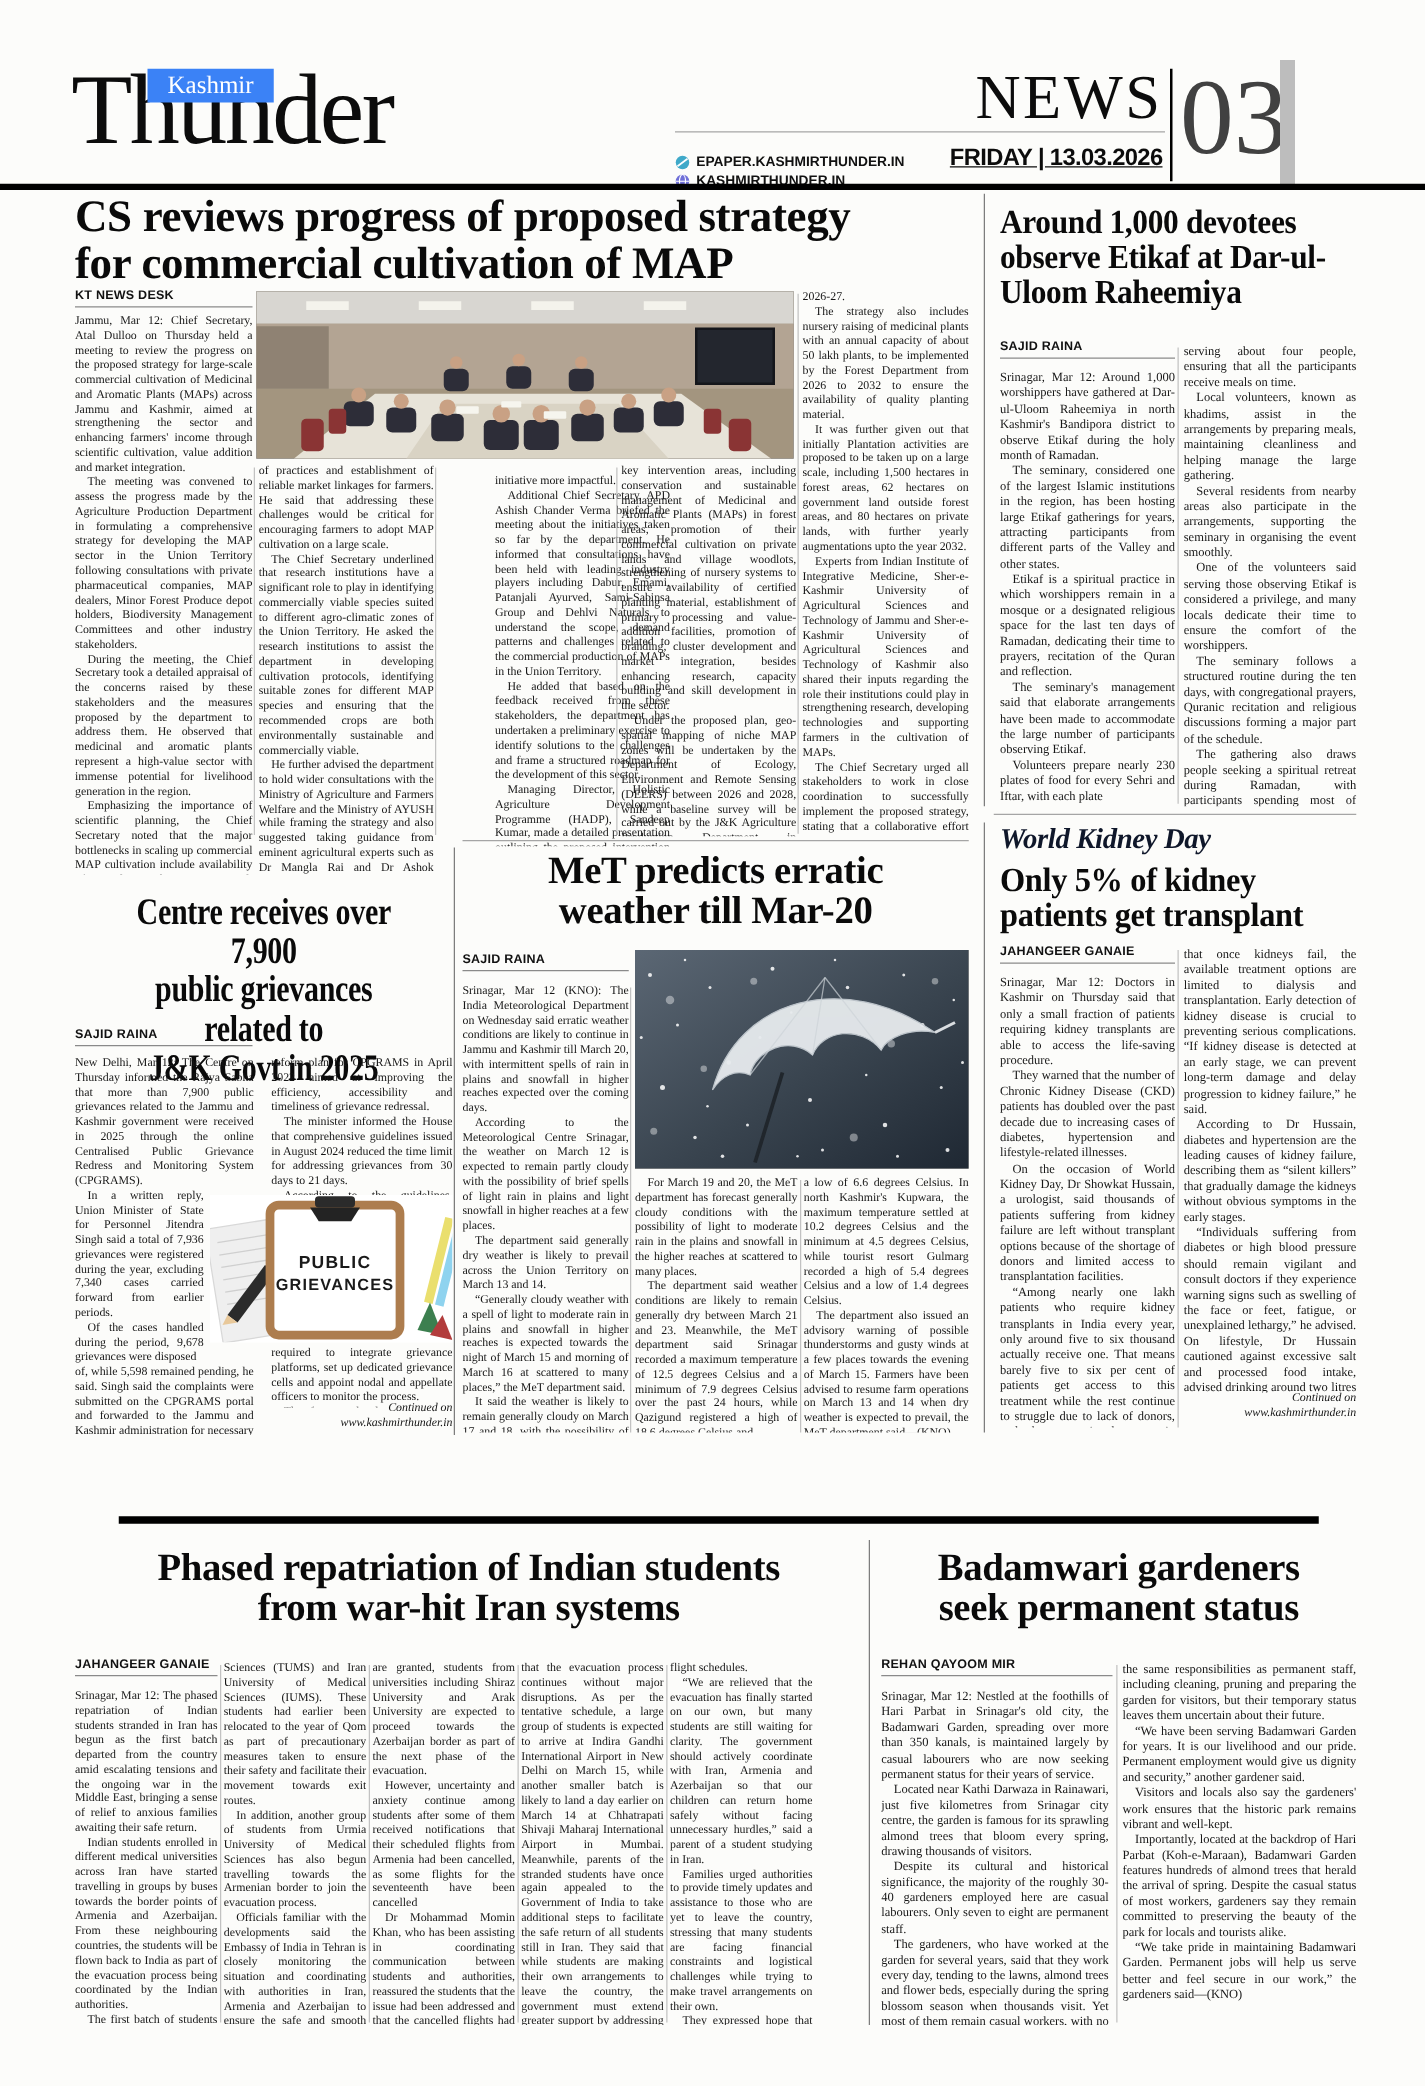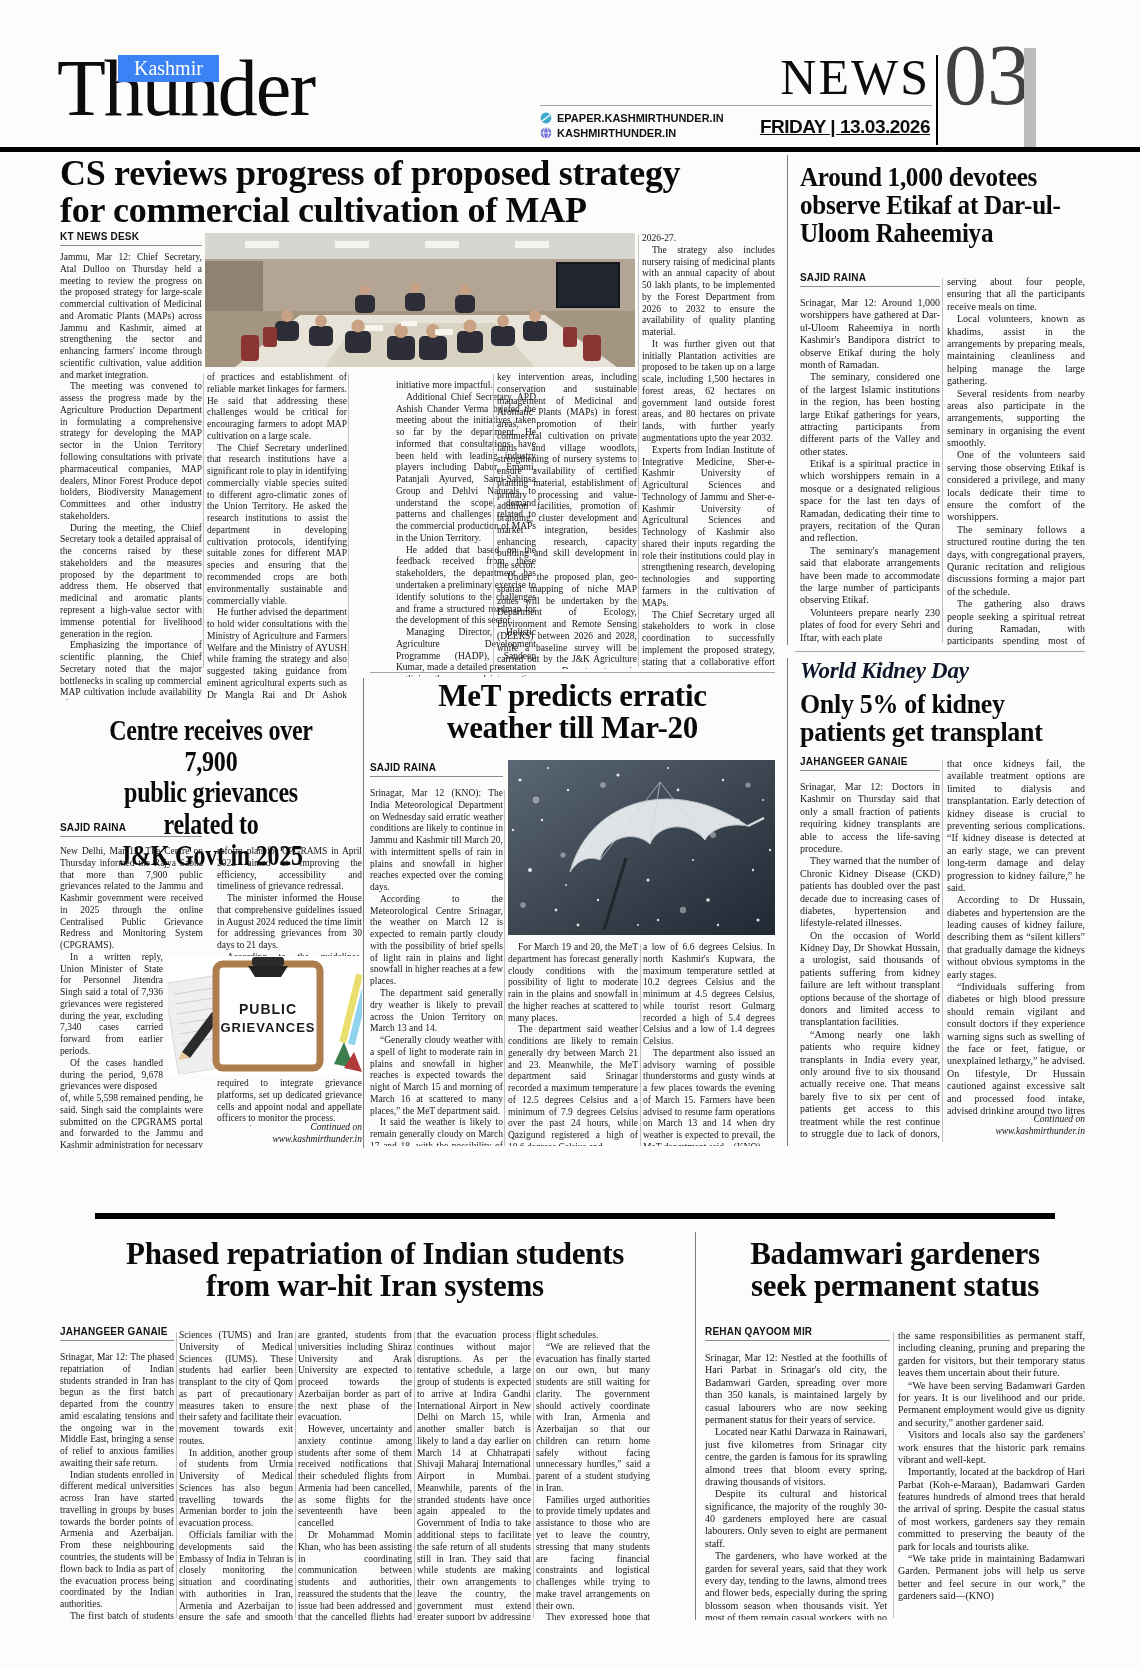"EPAPER.KASHMIRTHUNDER.IN" .links-block { margin-top: none -> 12px }
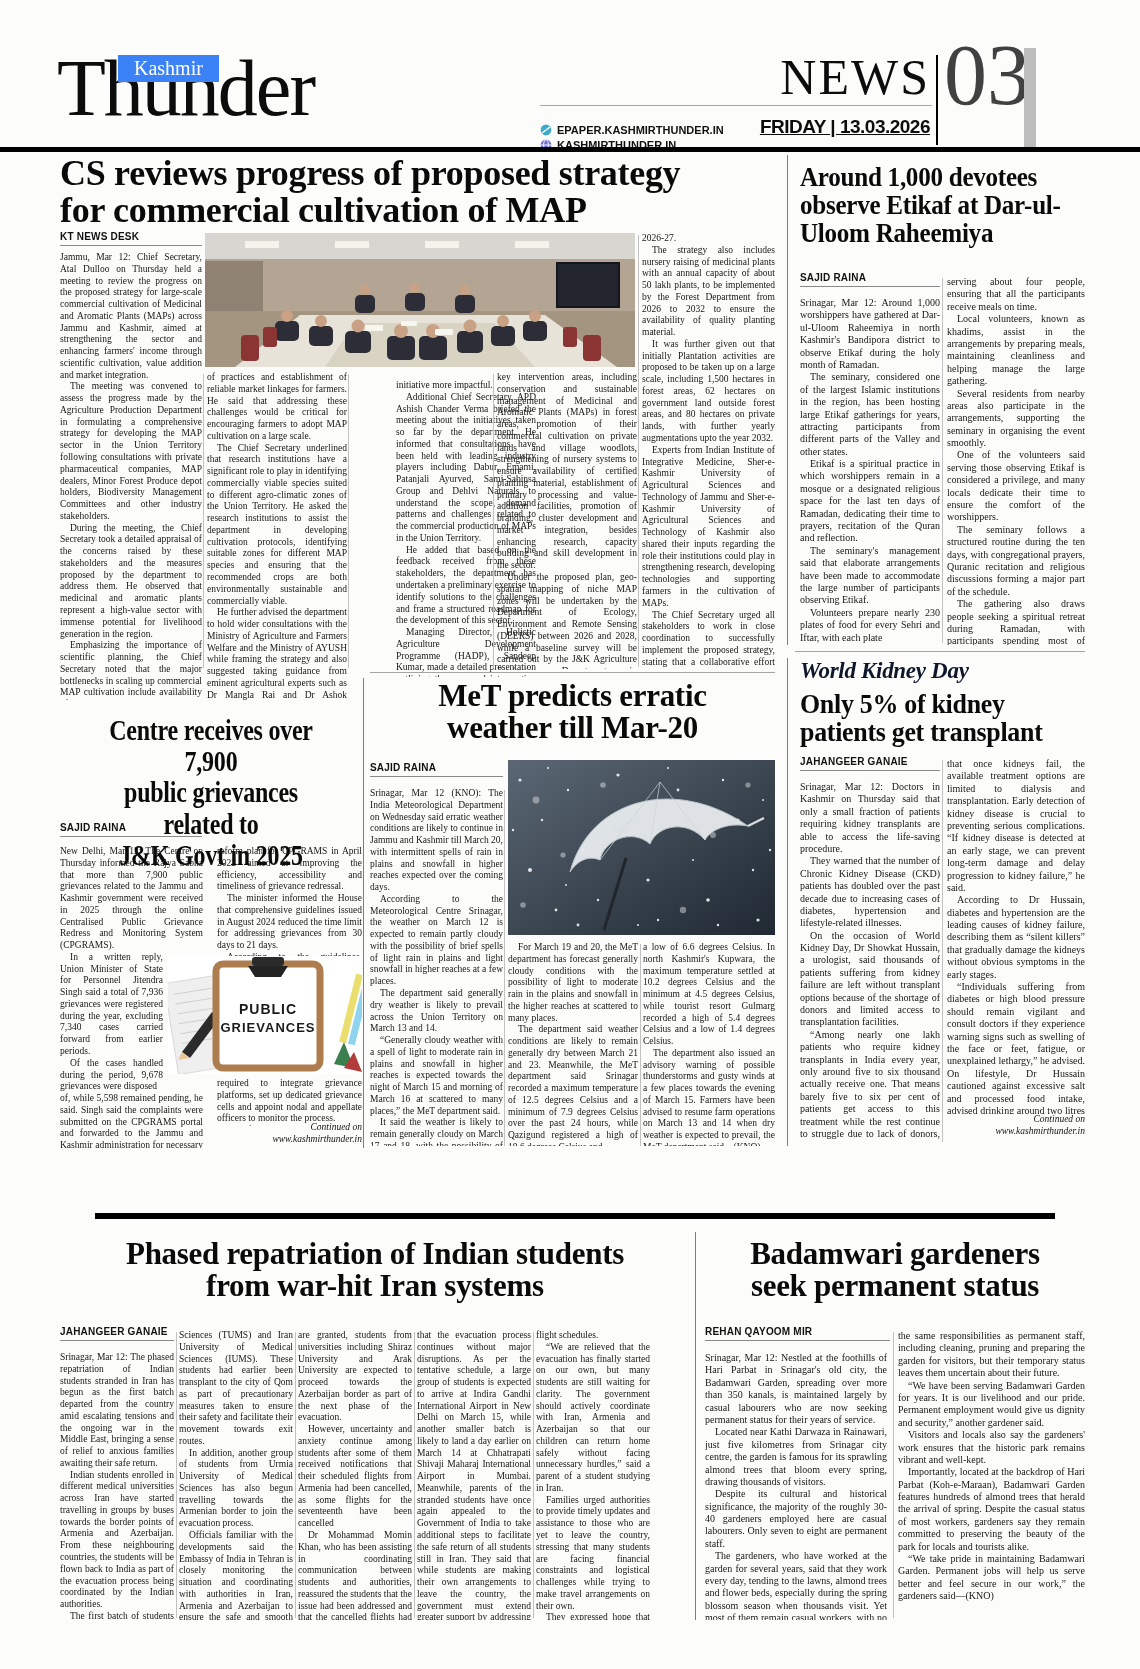"03" div.abs { top: 32px -> 50px }
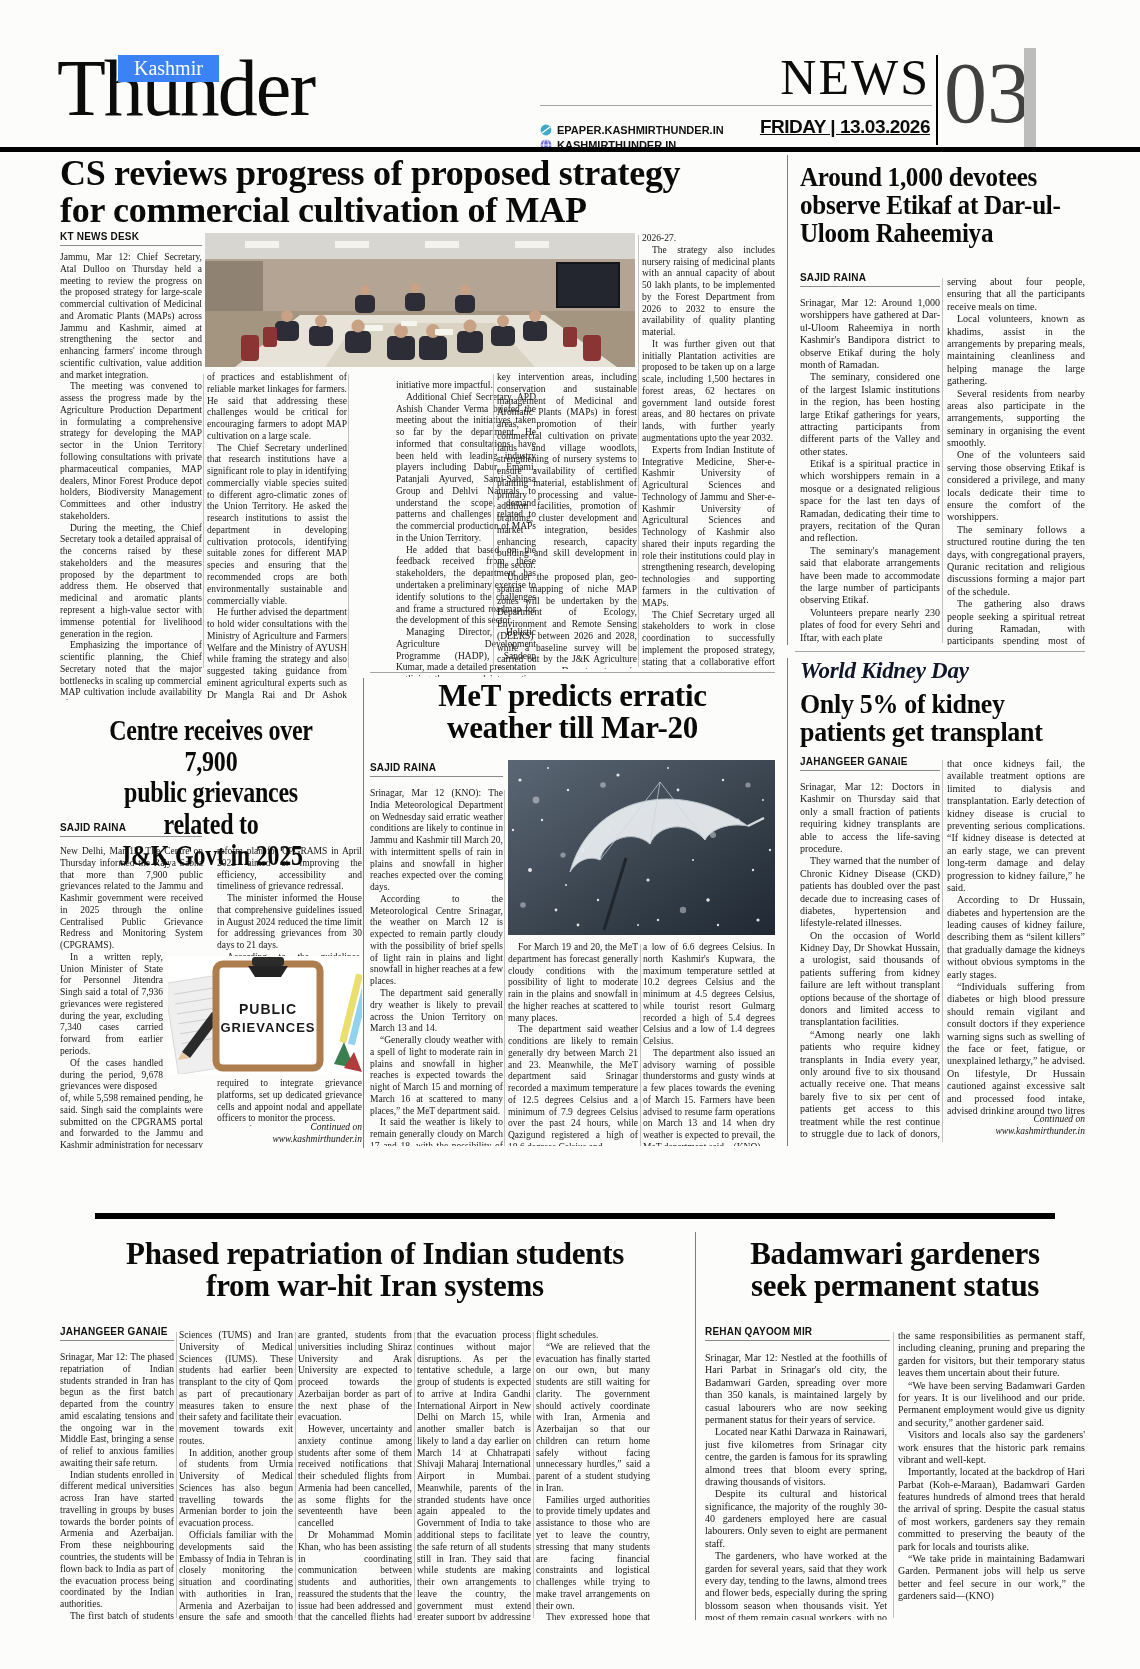"Sciences (TUMS) and Iran University" p { text: transplant to the city -> relocated to the year }
